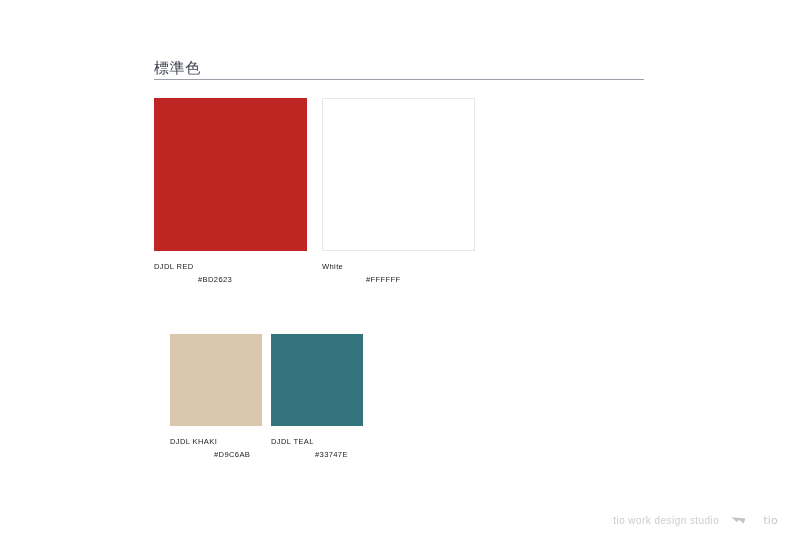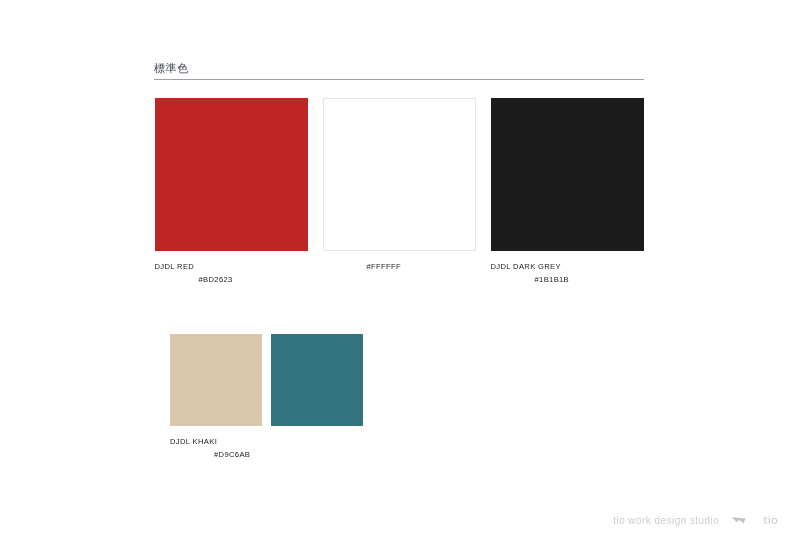"標準色" .section-title { font-size: 11px -> 15px }
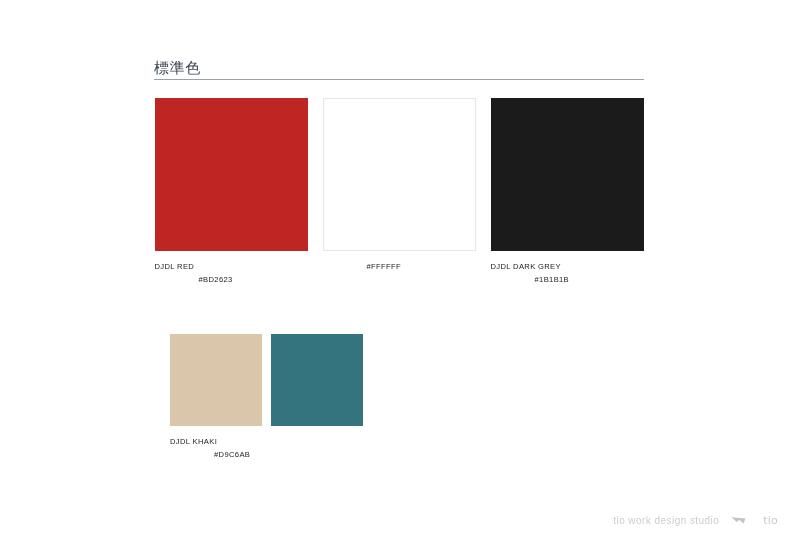"DJDL RED" .swatch-row { justify-content: center -> none }
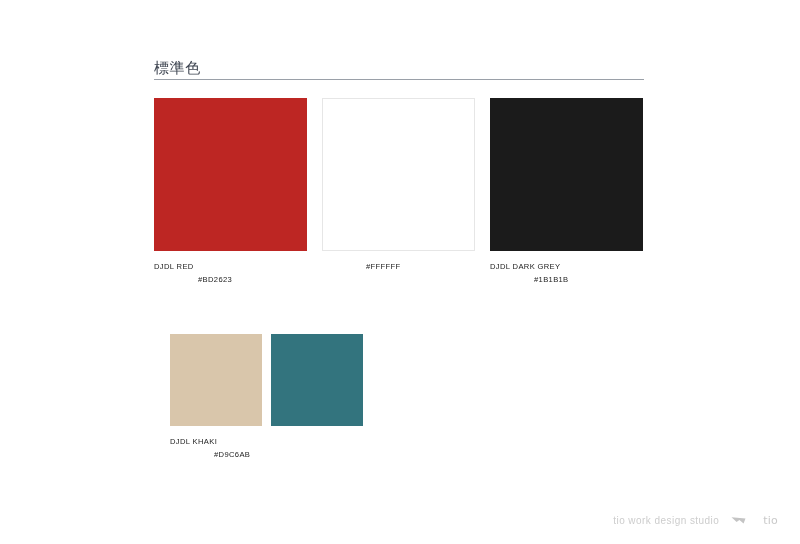"White" div.swatch-name { html: none -> <div>White</div> }
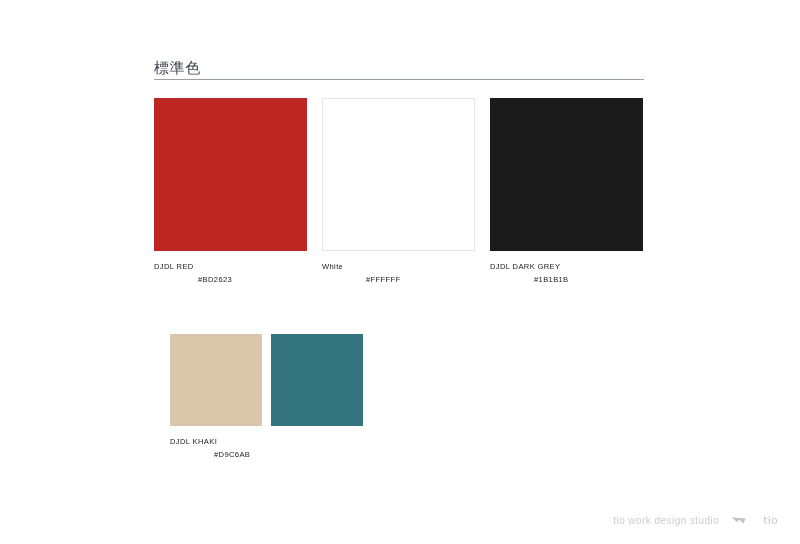"DJDL DARK GREY" div.swatch { html: <div> <span></span> <div> <div>DJDL DARK GREY</div> <div>#1B1B1B</div> </div> </div> -> none }
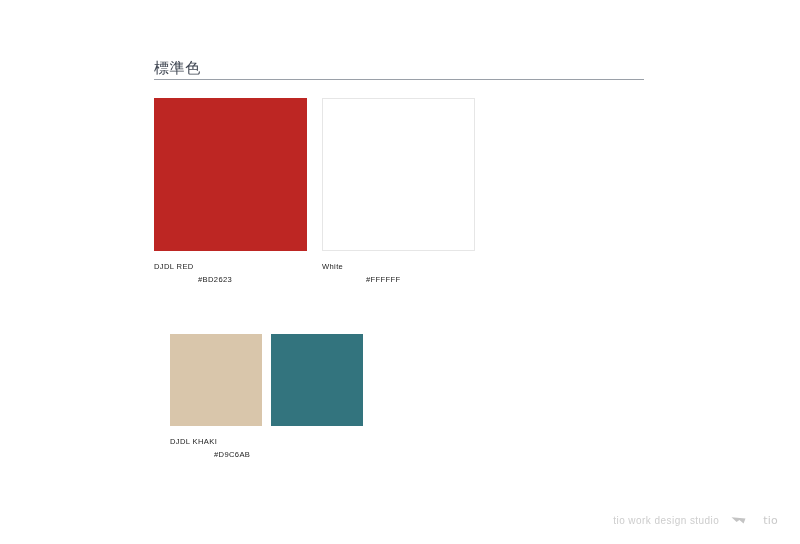"DJDL TEAL" div.swatch-meta { html: none -> <div> <div>DJDL TEAL</div> <div>#33747E</div> </div> }
